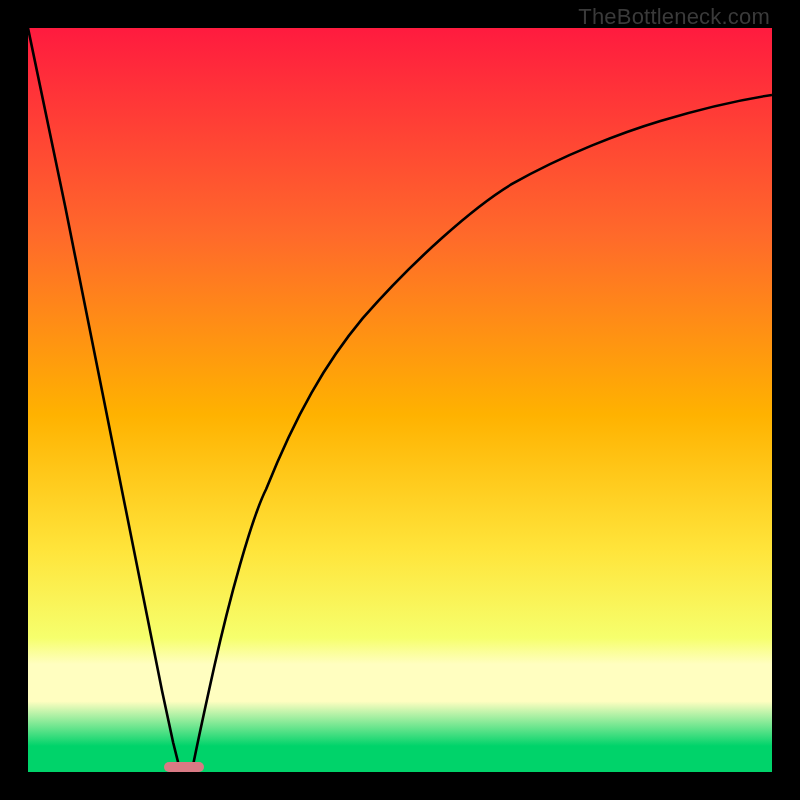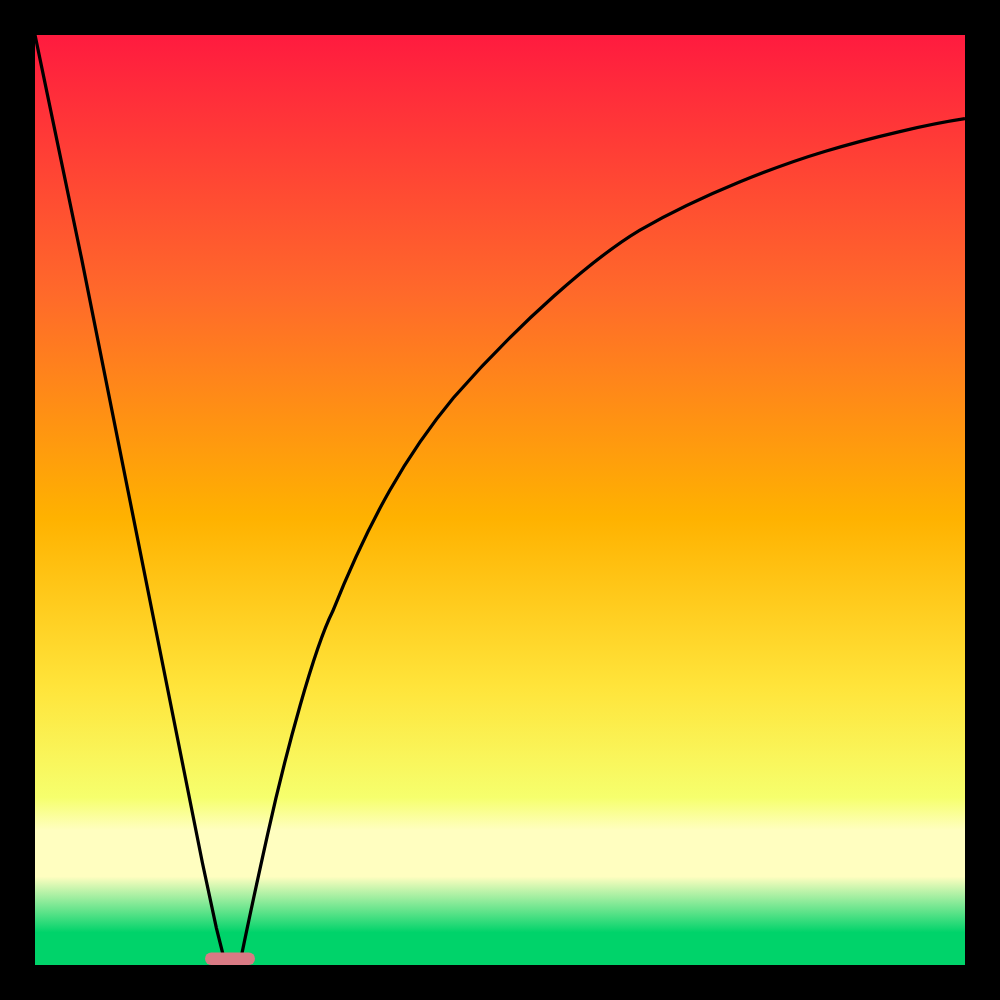"TheBottleneck.com" div.watermark { html: none -> <div>TheBottleneck.com</div> }
